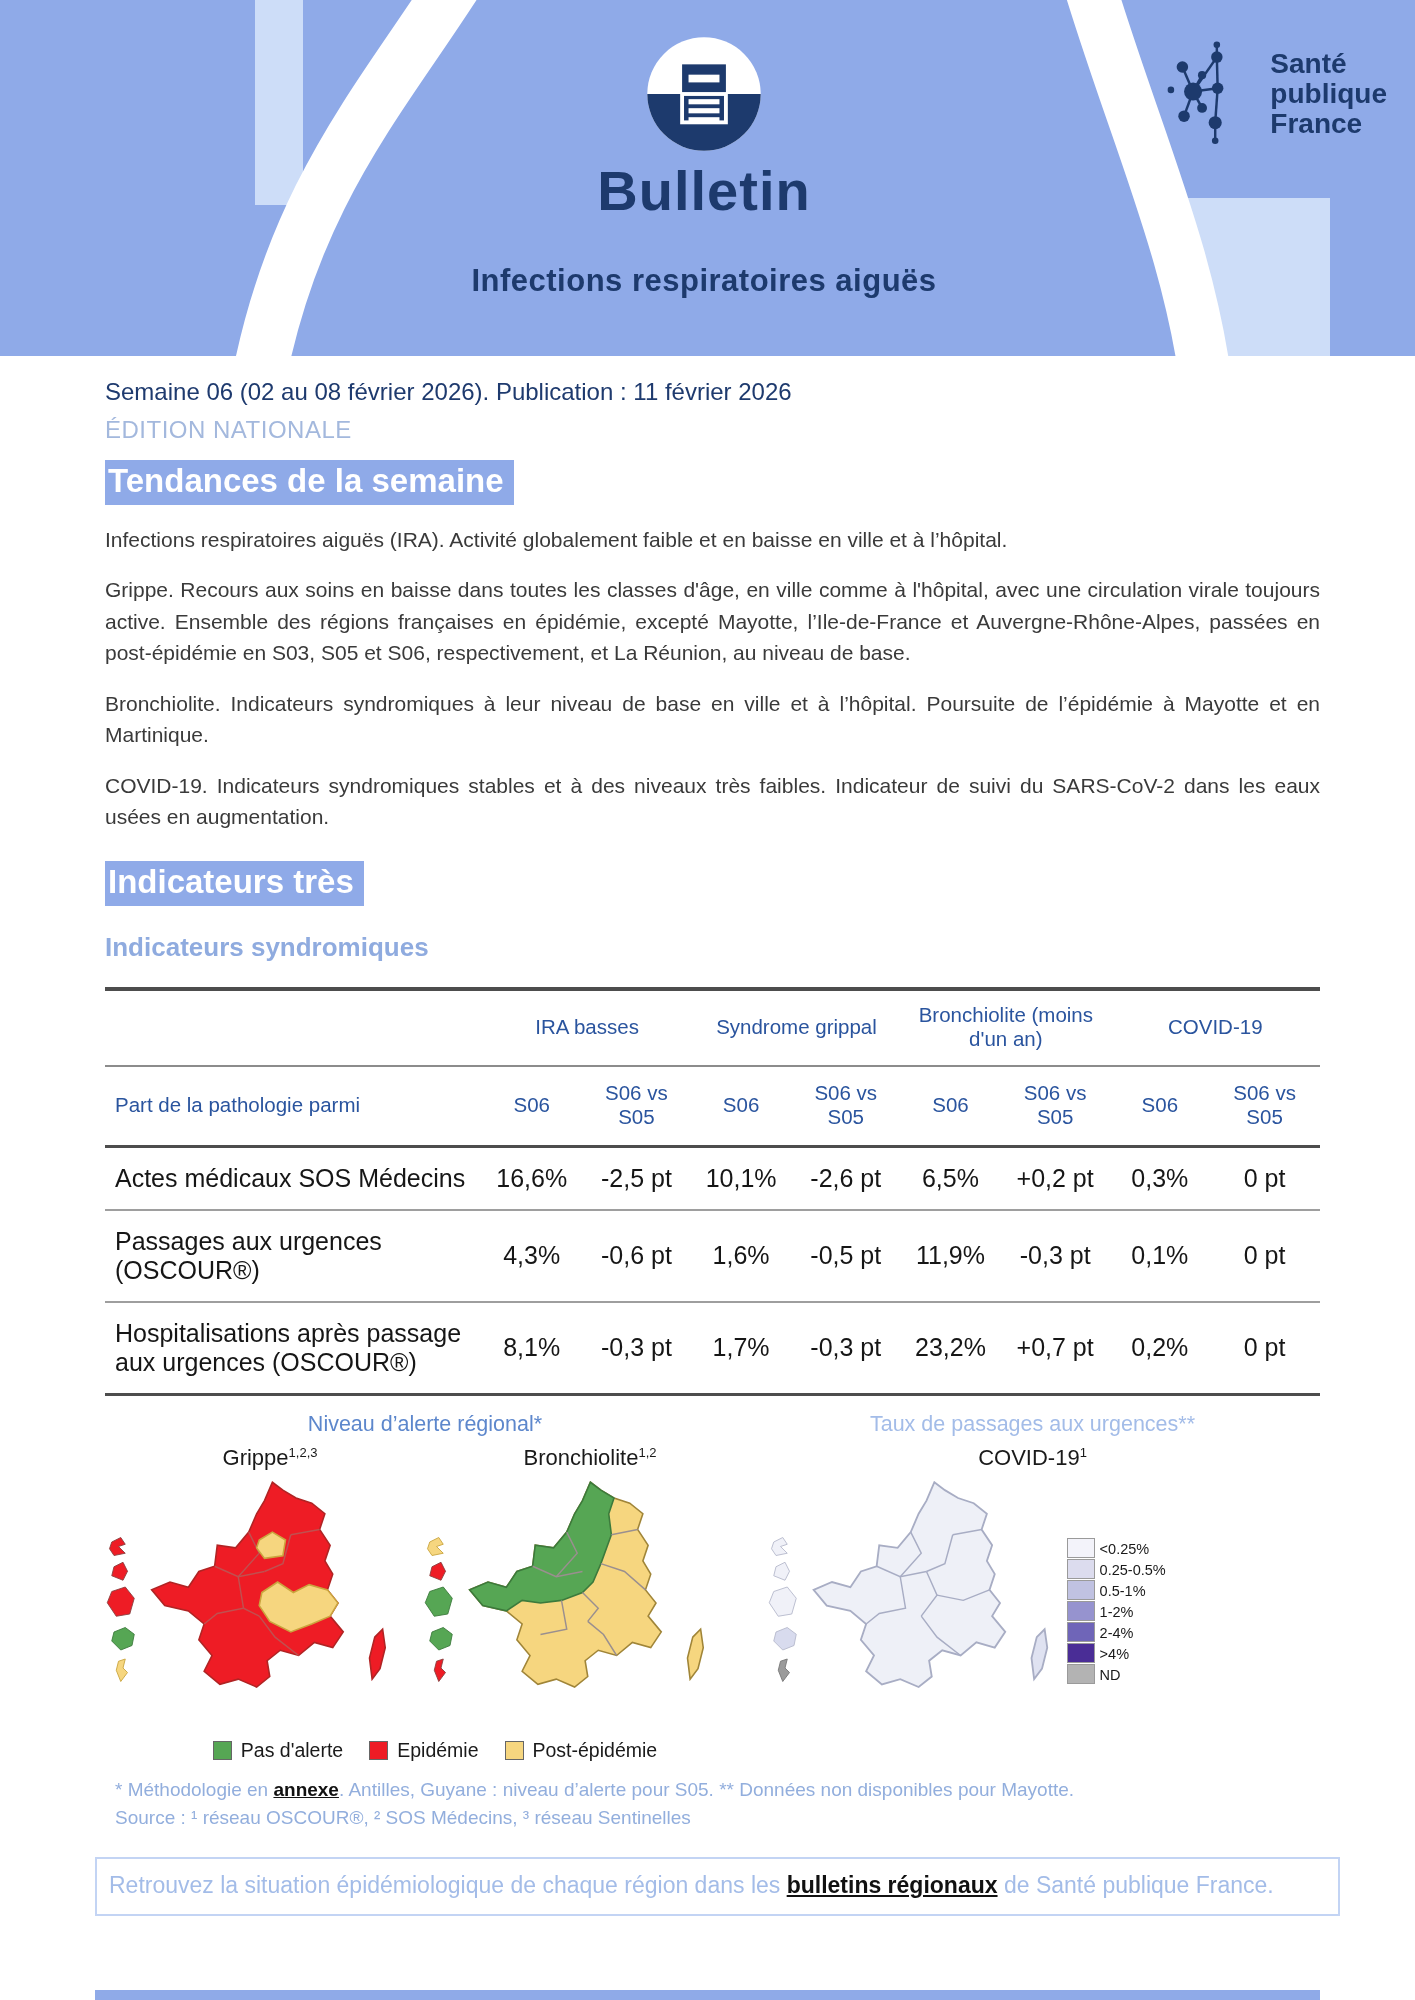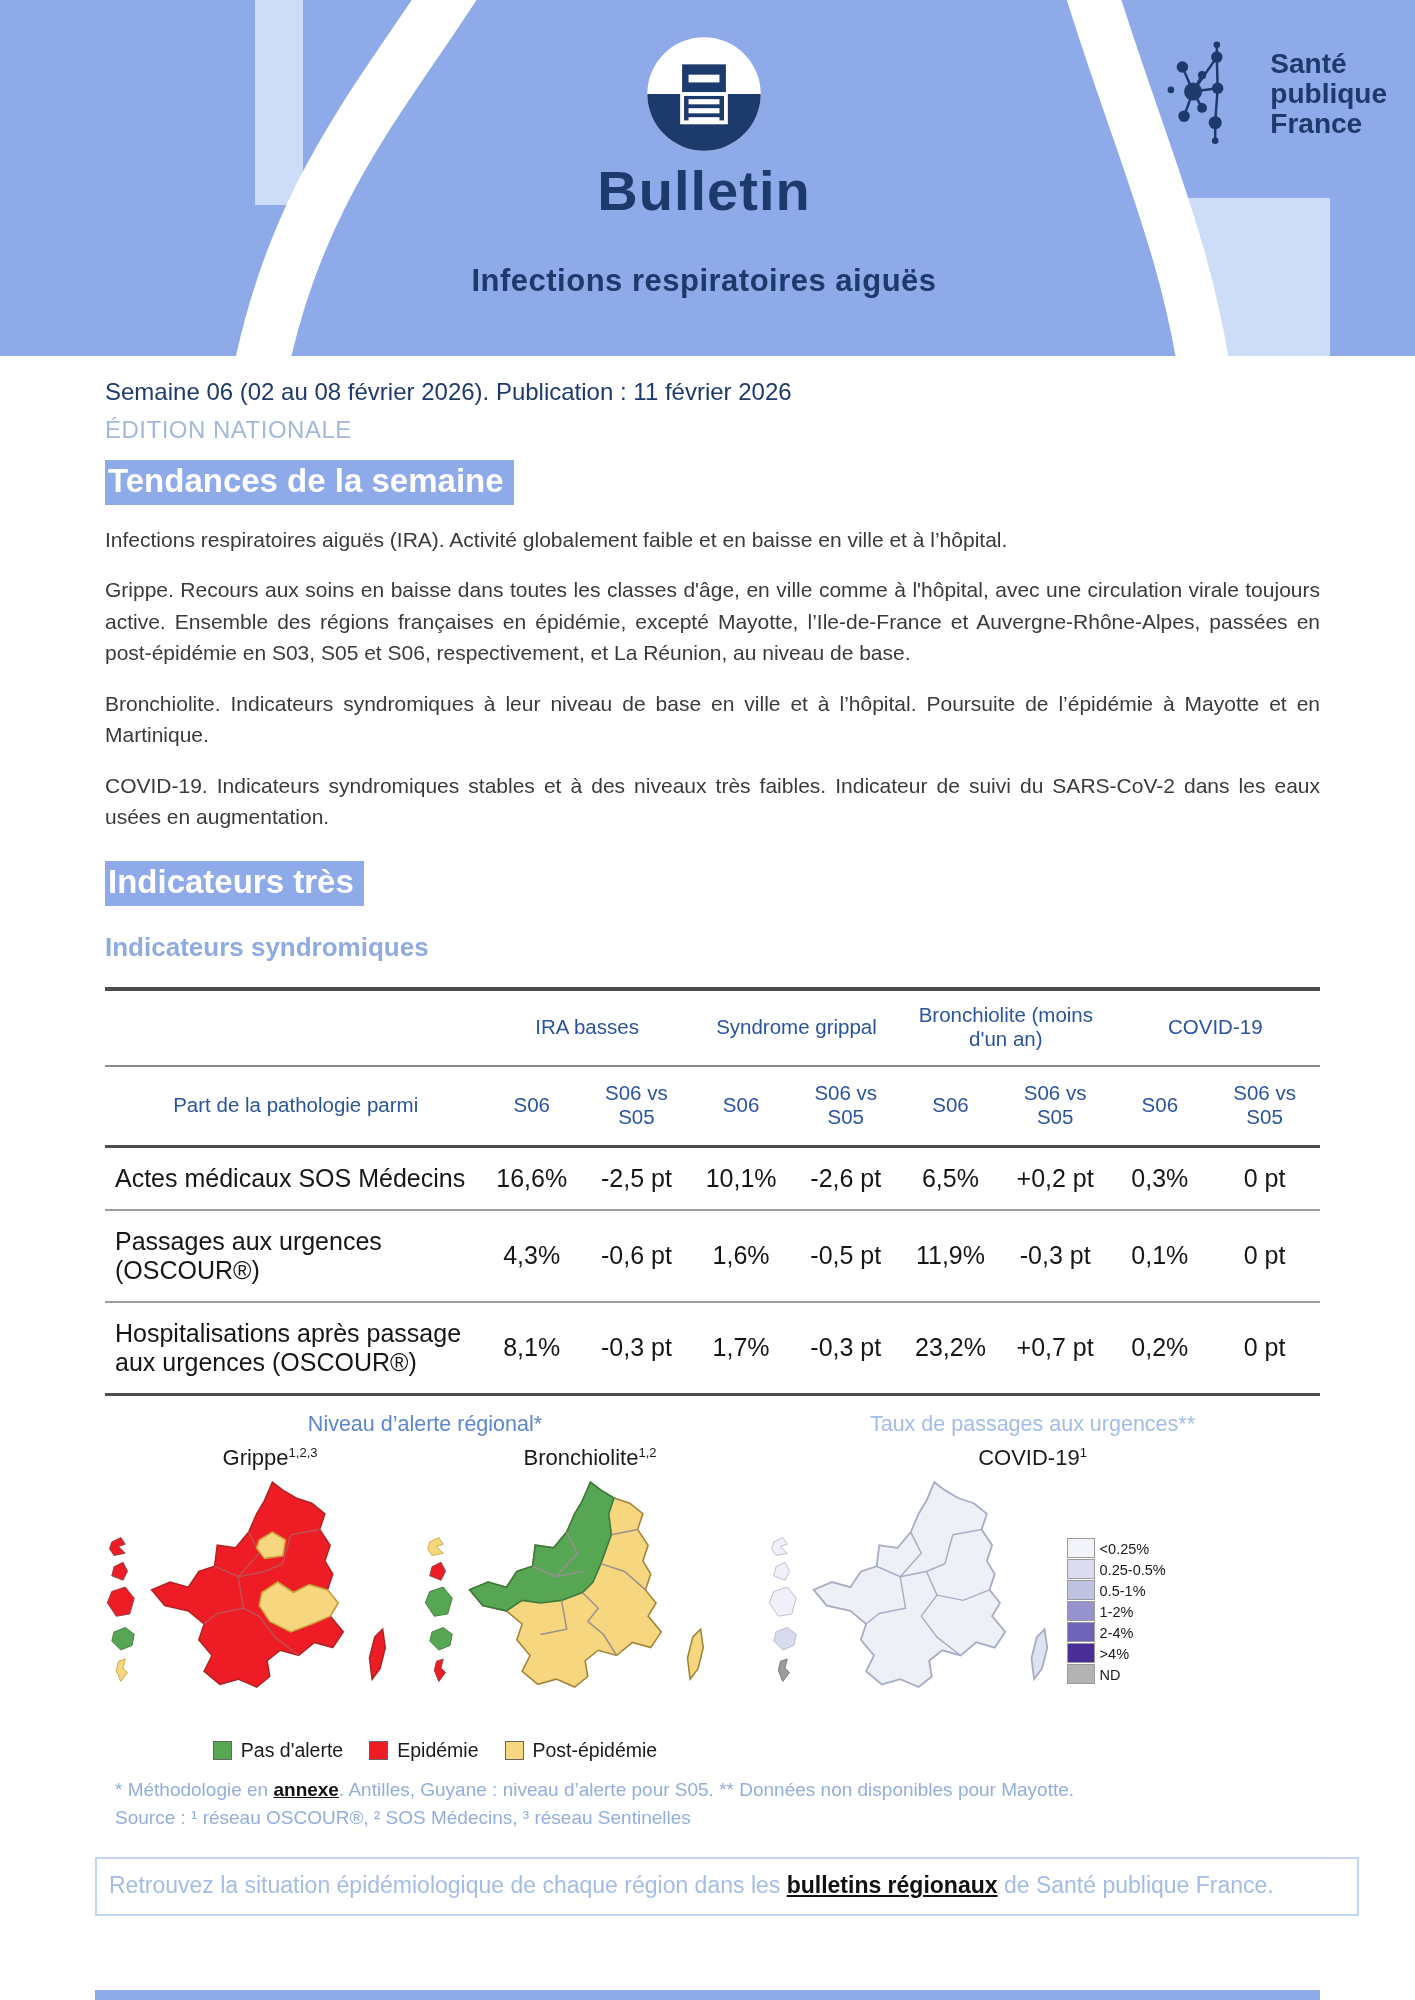"Part de la pathologie parmi" .sub-row td.corner { text-align: center -> left }
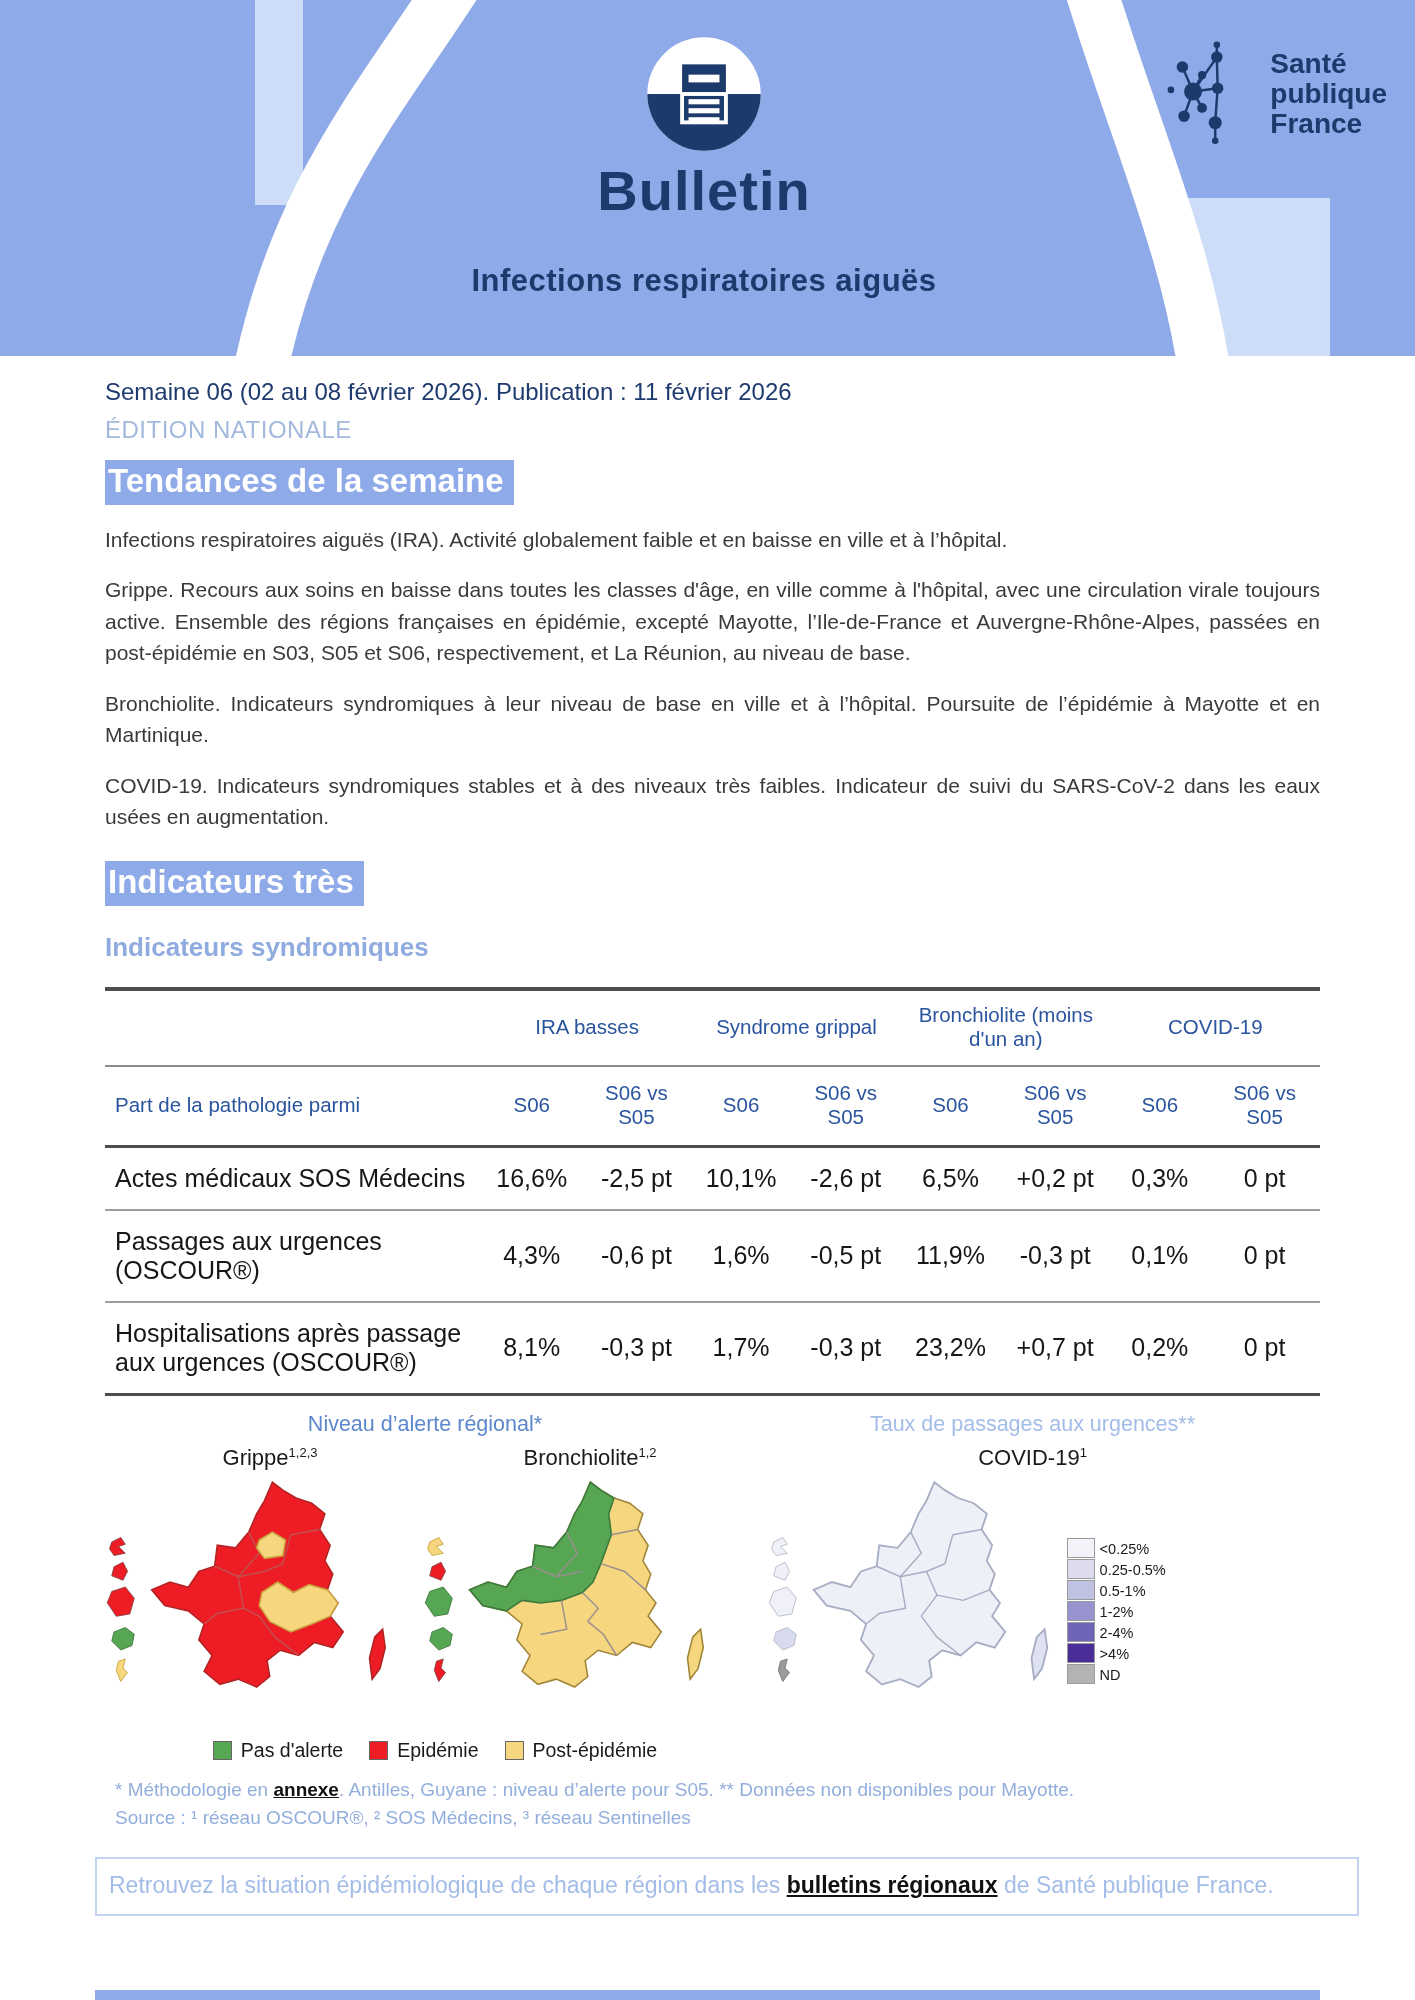"Retrouvez la situation épidémiologique" .footer-box { padding: 13px 21px 15px 12px -> 13px 2px 15px 12px }
